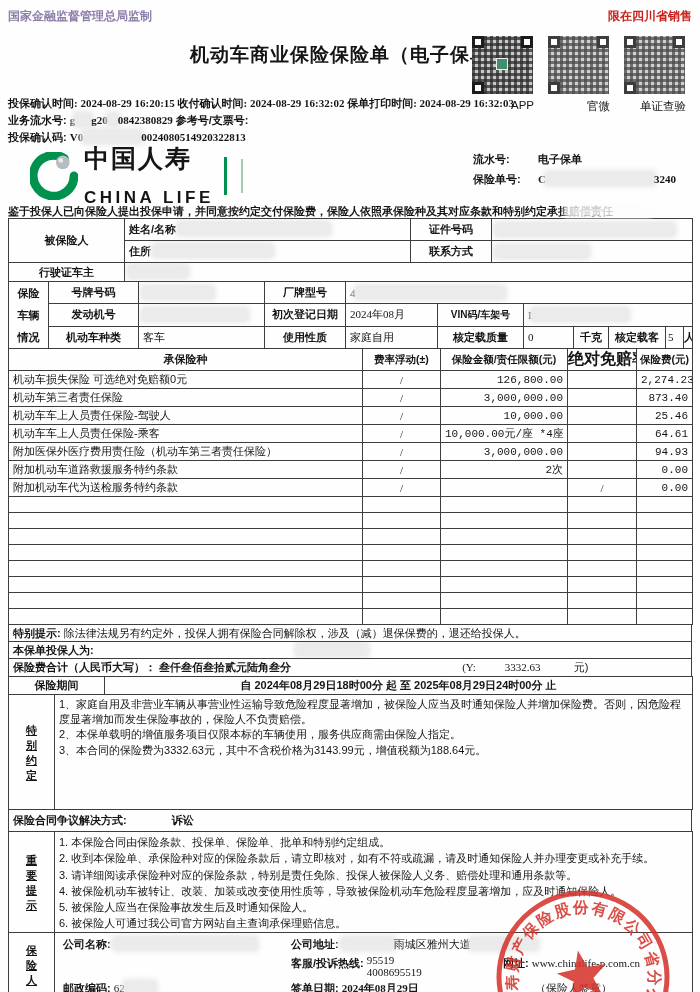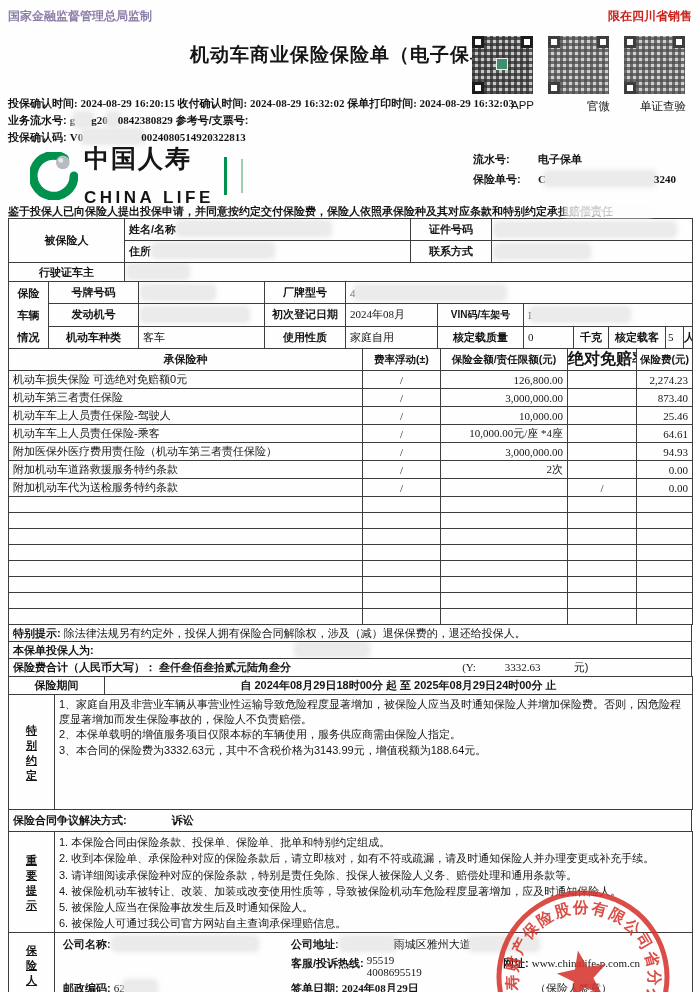"126,800.00" .r { font-family: none -> Liberation Mono, monospace }
